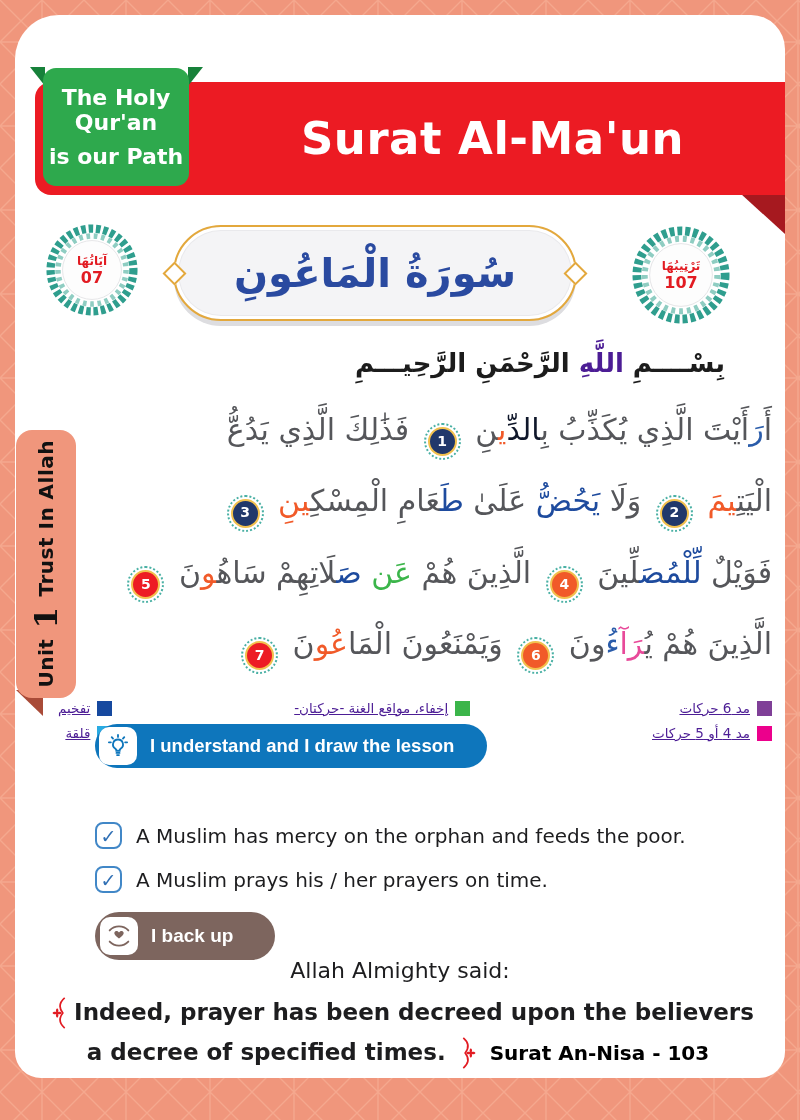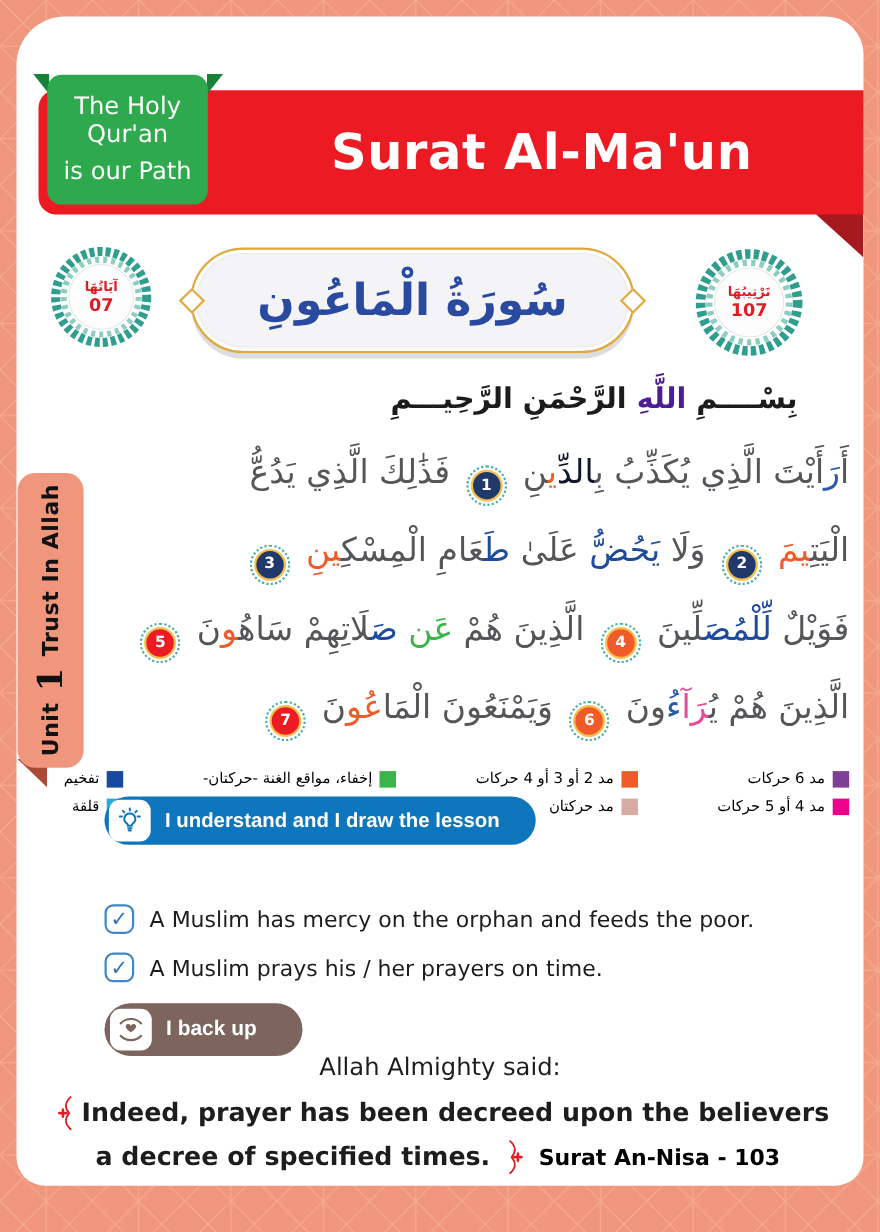"The Holy Qur'an" .ribbon { font-weight: normal -> bold }
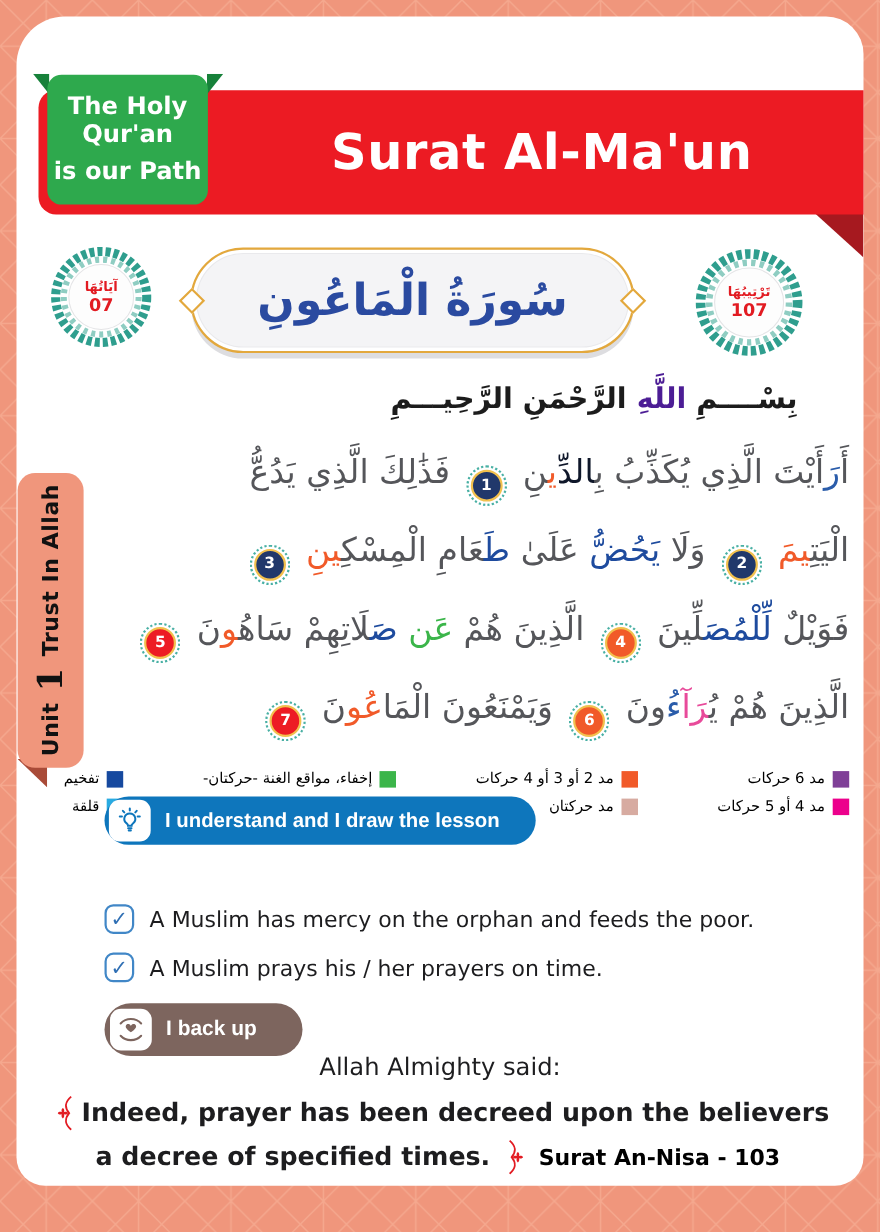"تفخيم" .legend-item { color: #000000 -> #4c1d95; text-decoration: none -> underline }
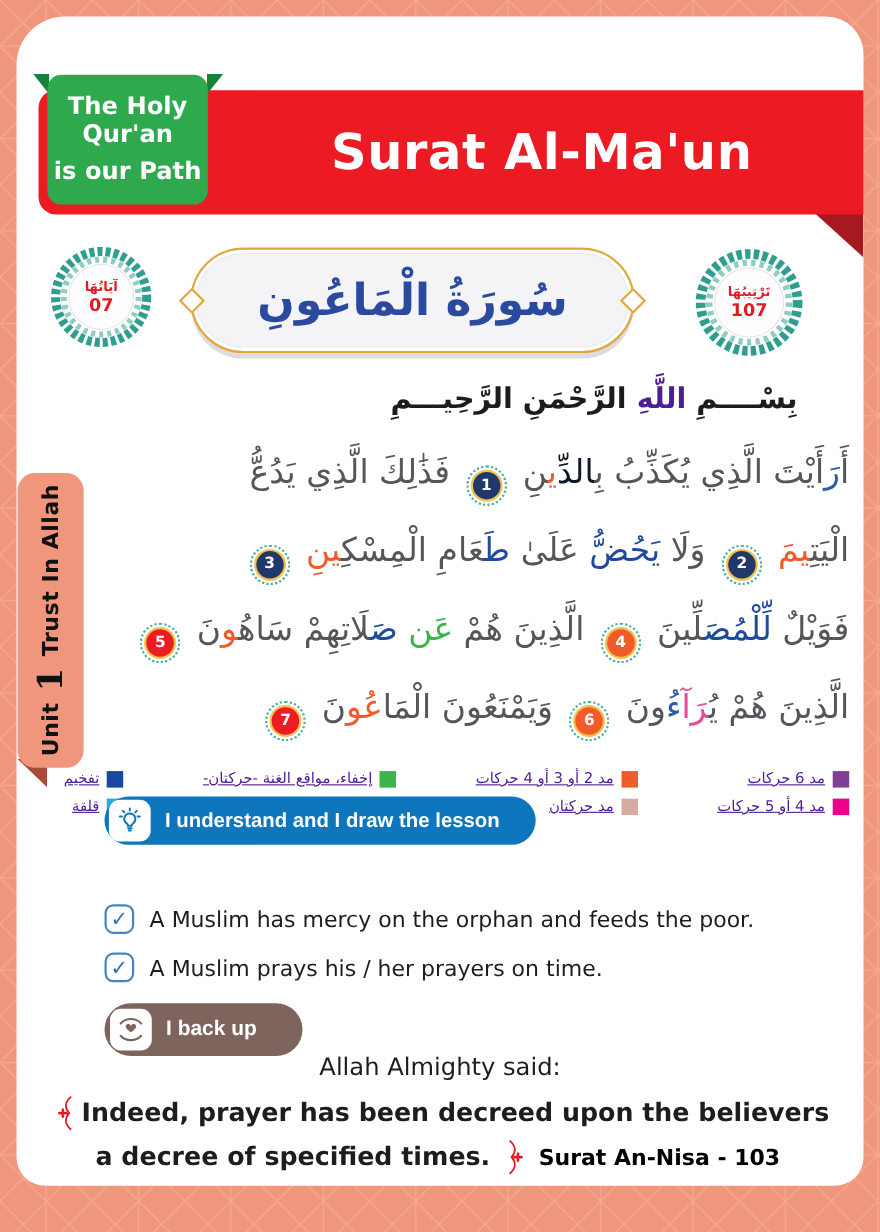"مد 2 أو 3 أو" div.legend-col { html: <div> <div> <span></span> <span>مد 2 أو 3 أو 4 حركات</span> </div> <div> <span></span> <span>مد حركتان</span> </div> </div> -> none }
